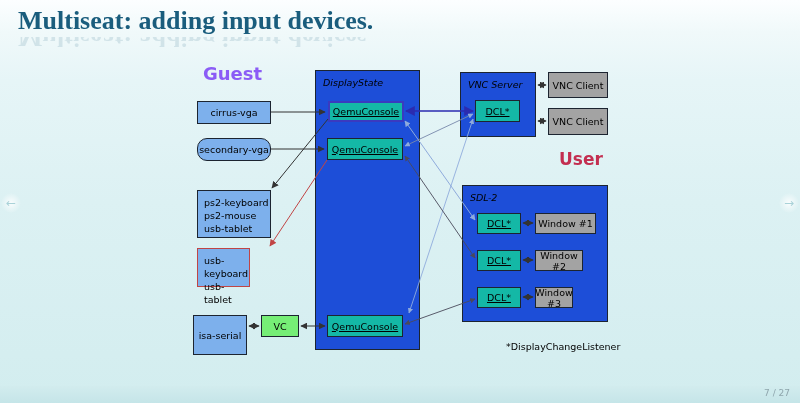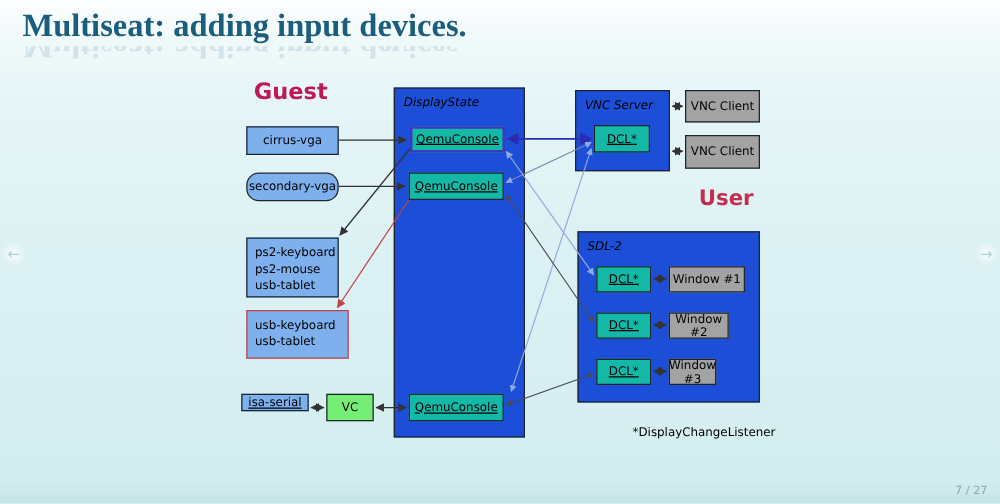"Guest" .guest-label { color: #be185d -> #8b5cf6 }
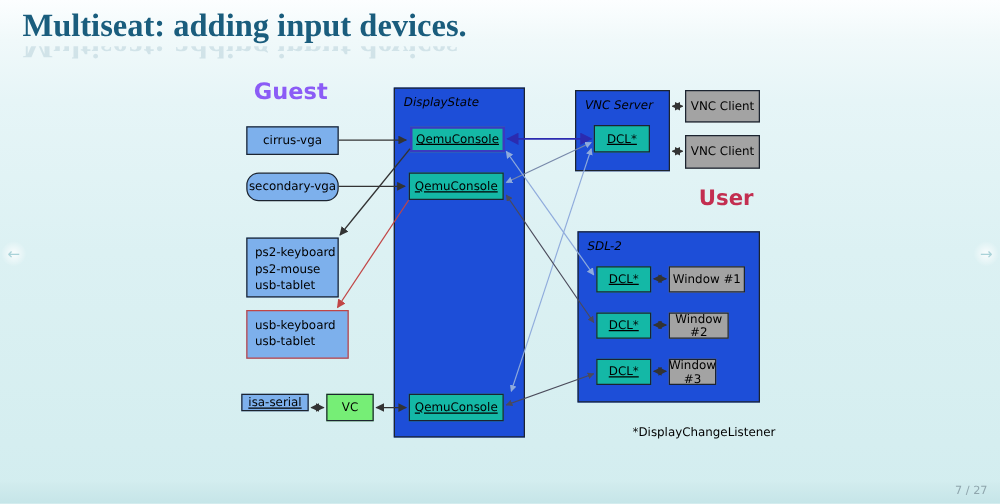"usb-keyboard" div.box { width: 82px -> 53px }
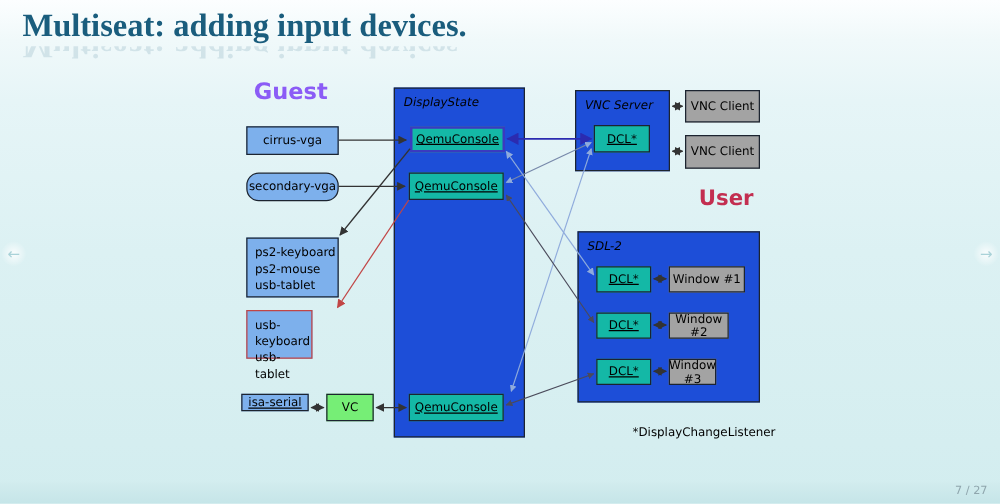"isa-serial" div.box { height: 14px -> 40px; text-decoration: underline -> none }
